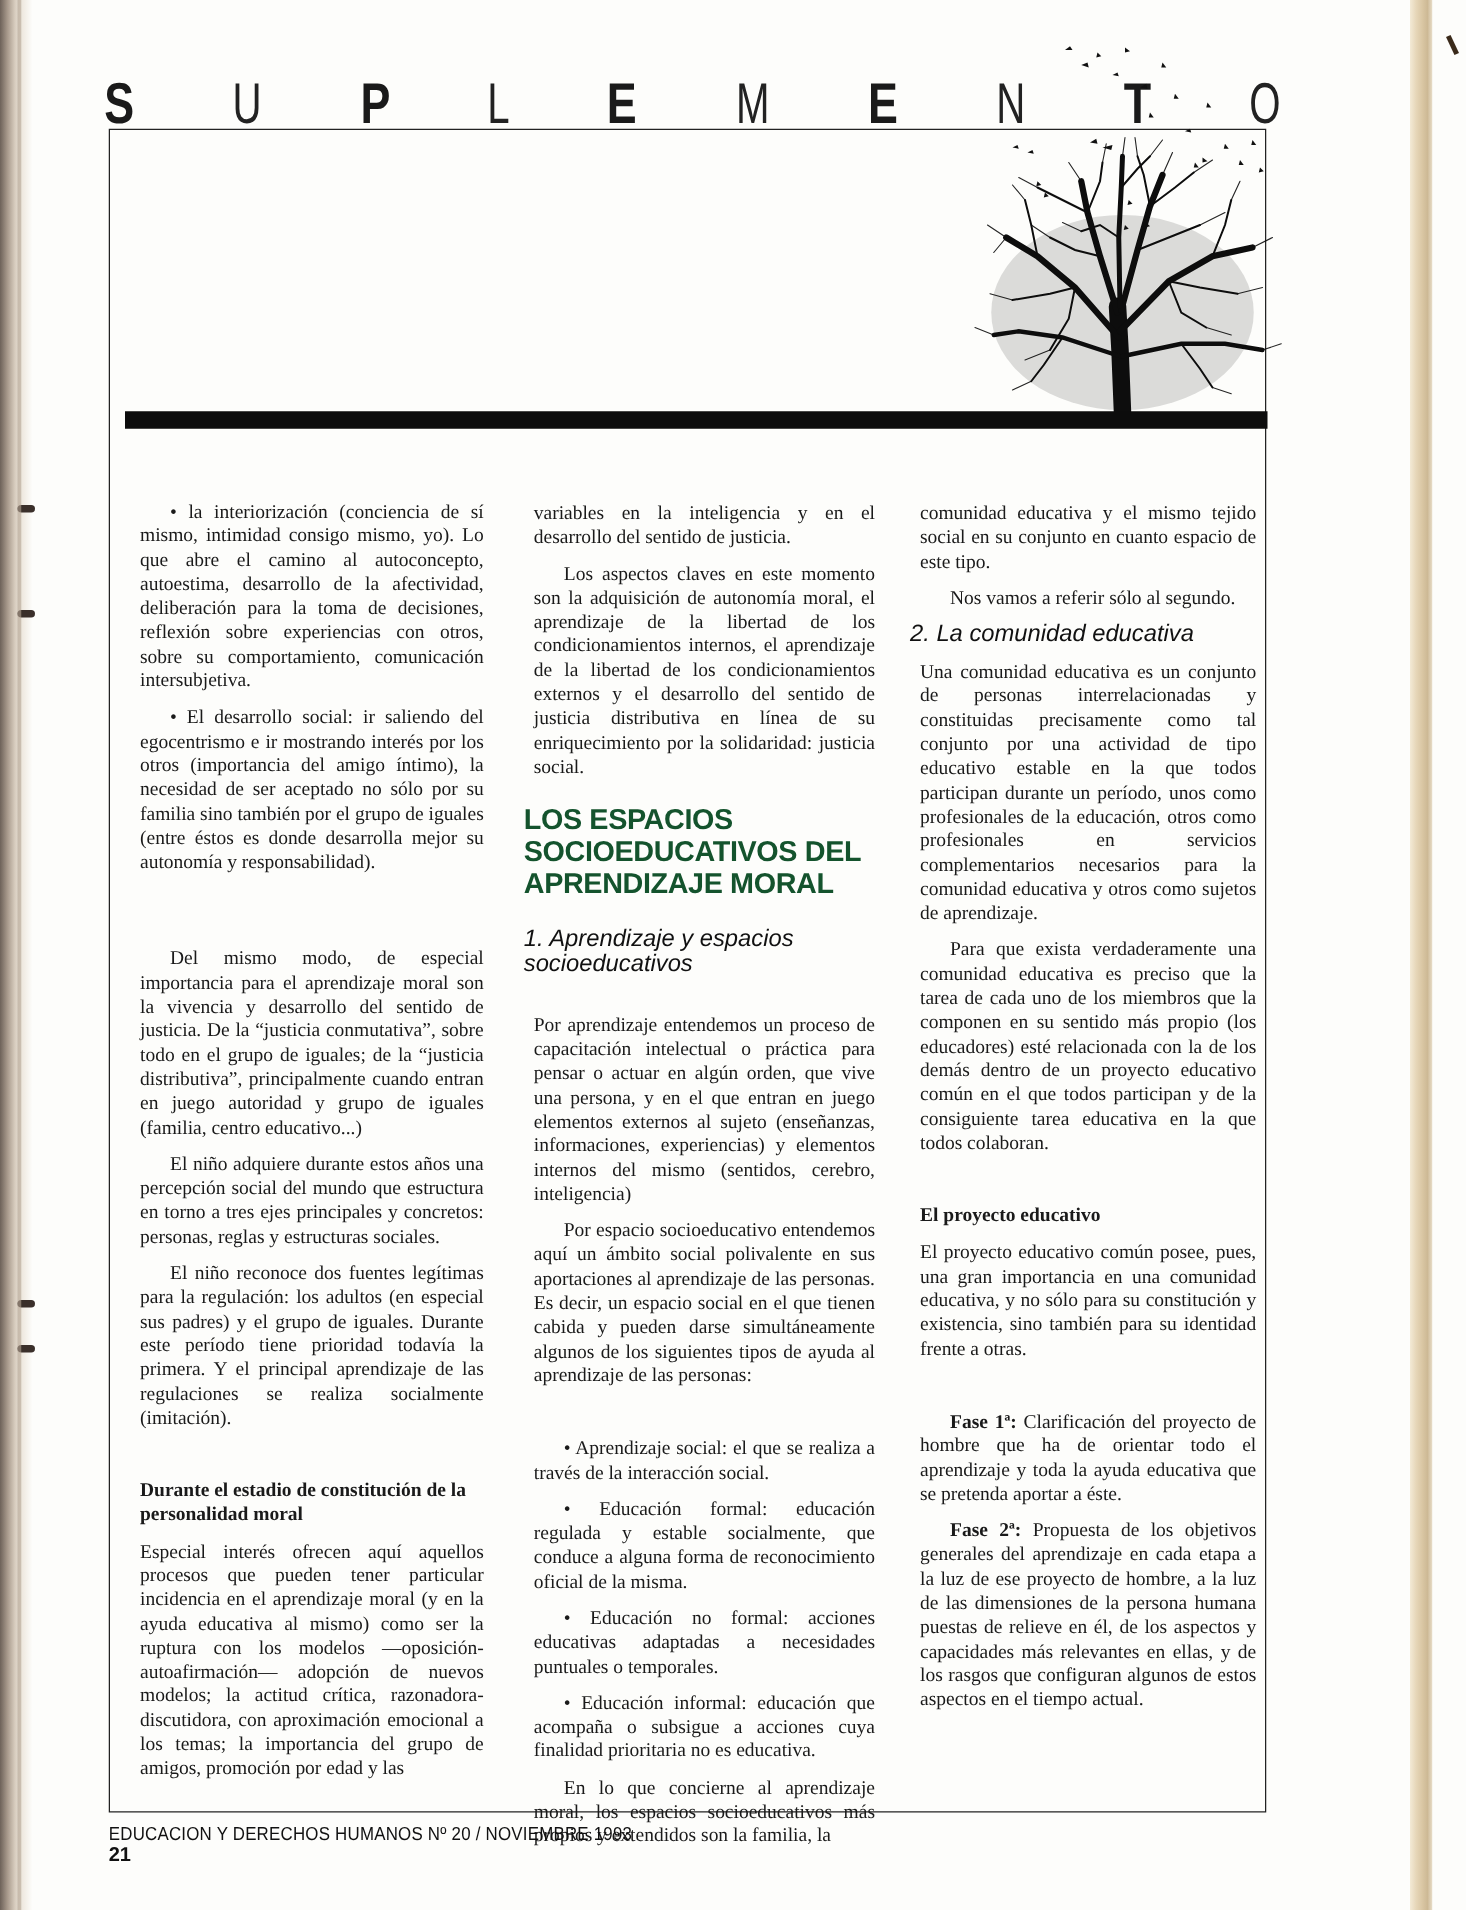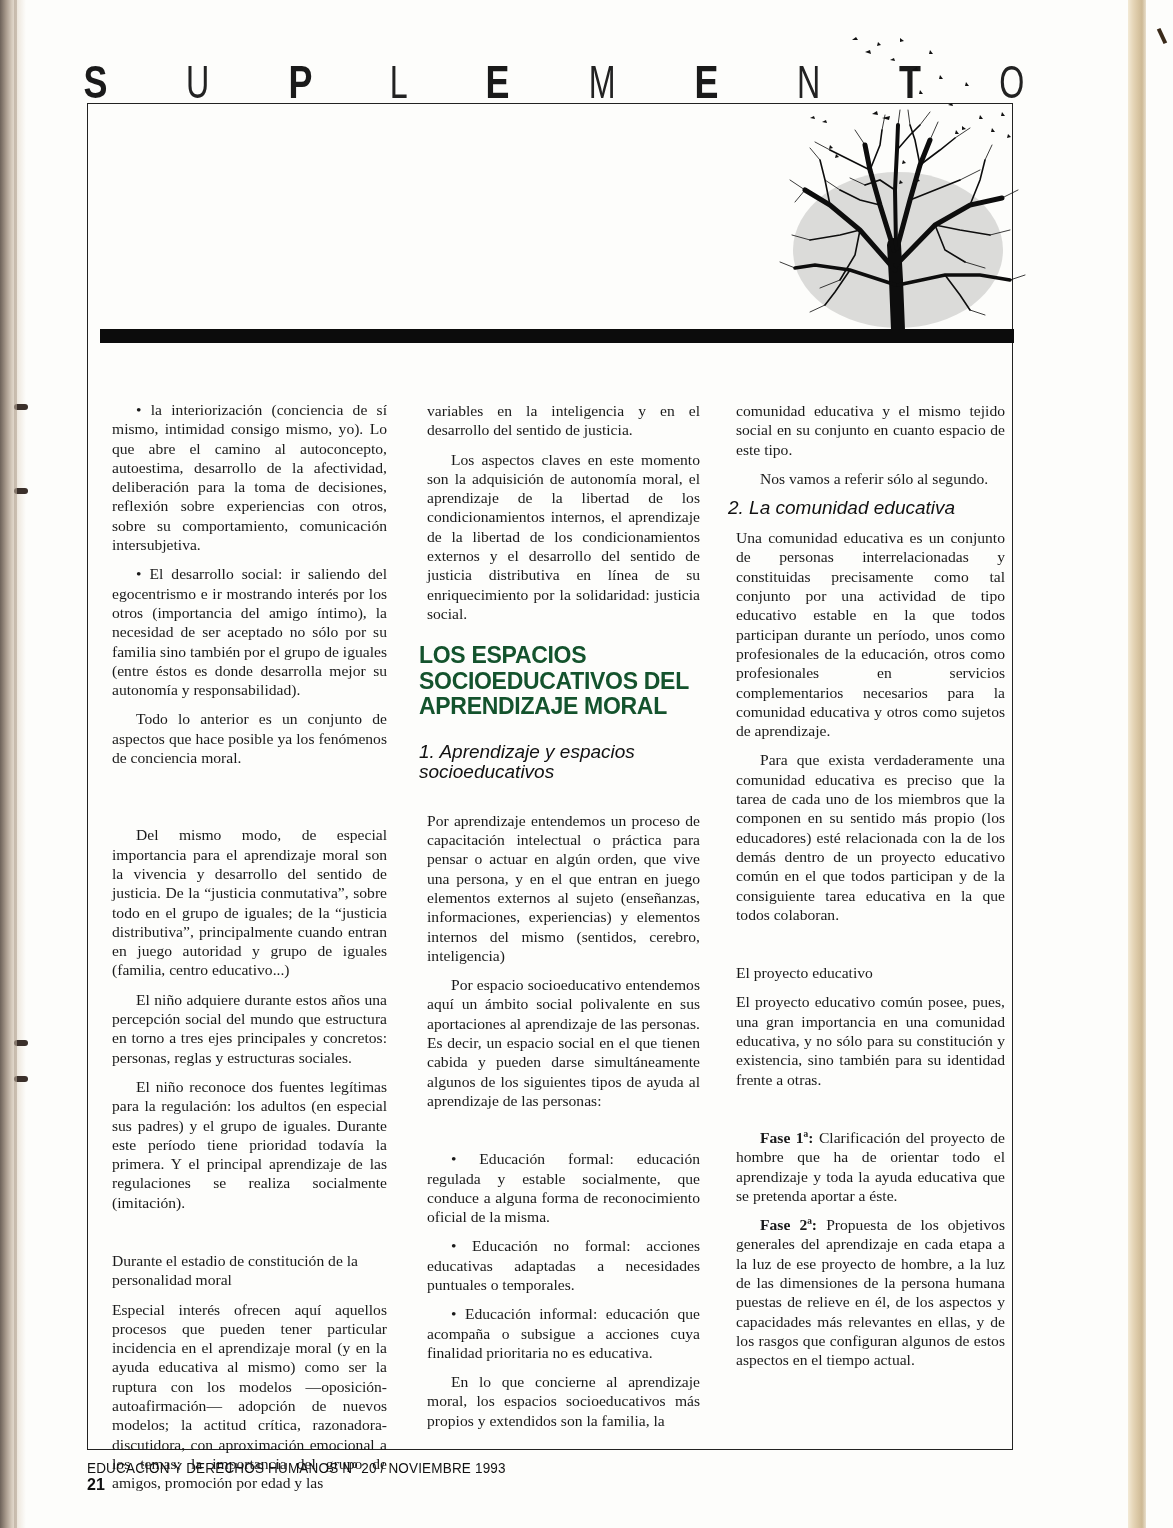"Todo lo anterior es un" p.ind { html: <p>Todo lo anterior es un conjunto de aspectos que hace posible ya los fenómenos de conciencia moral.</p> -> none }
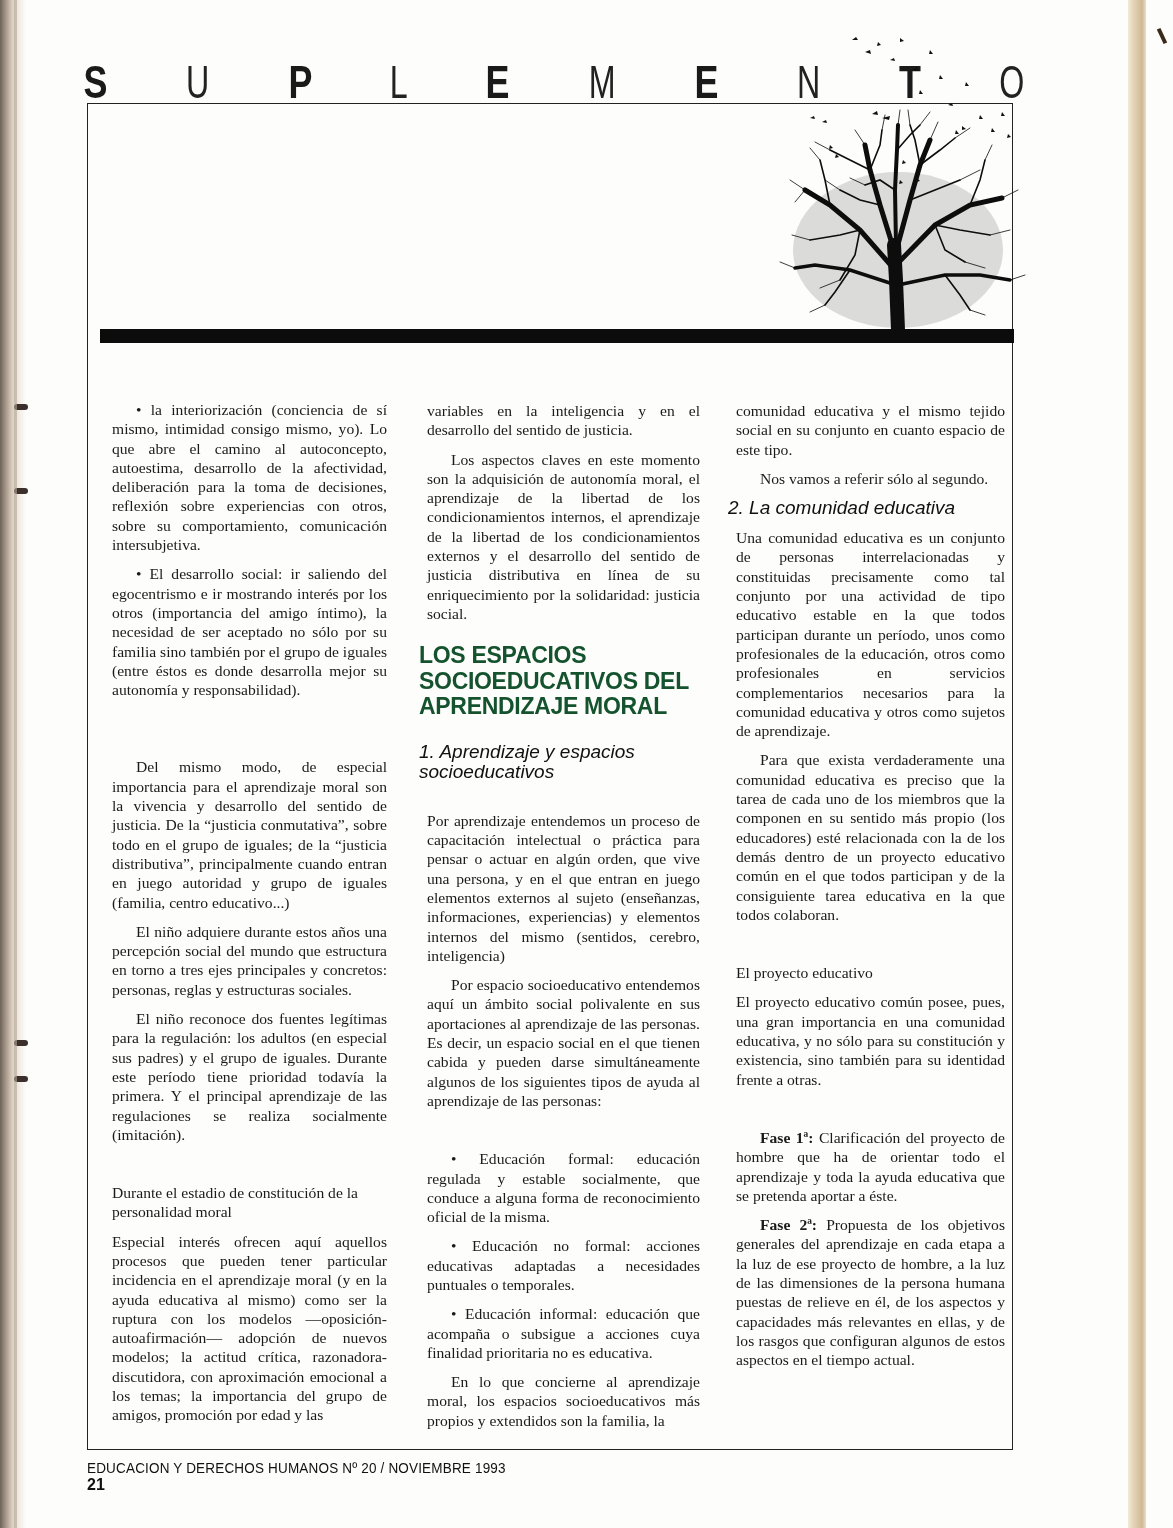"El proyecto educativo" .col .subhead-bold { font-weight: 400 -> 700 }
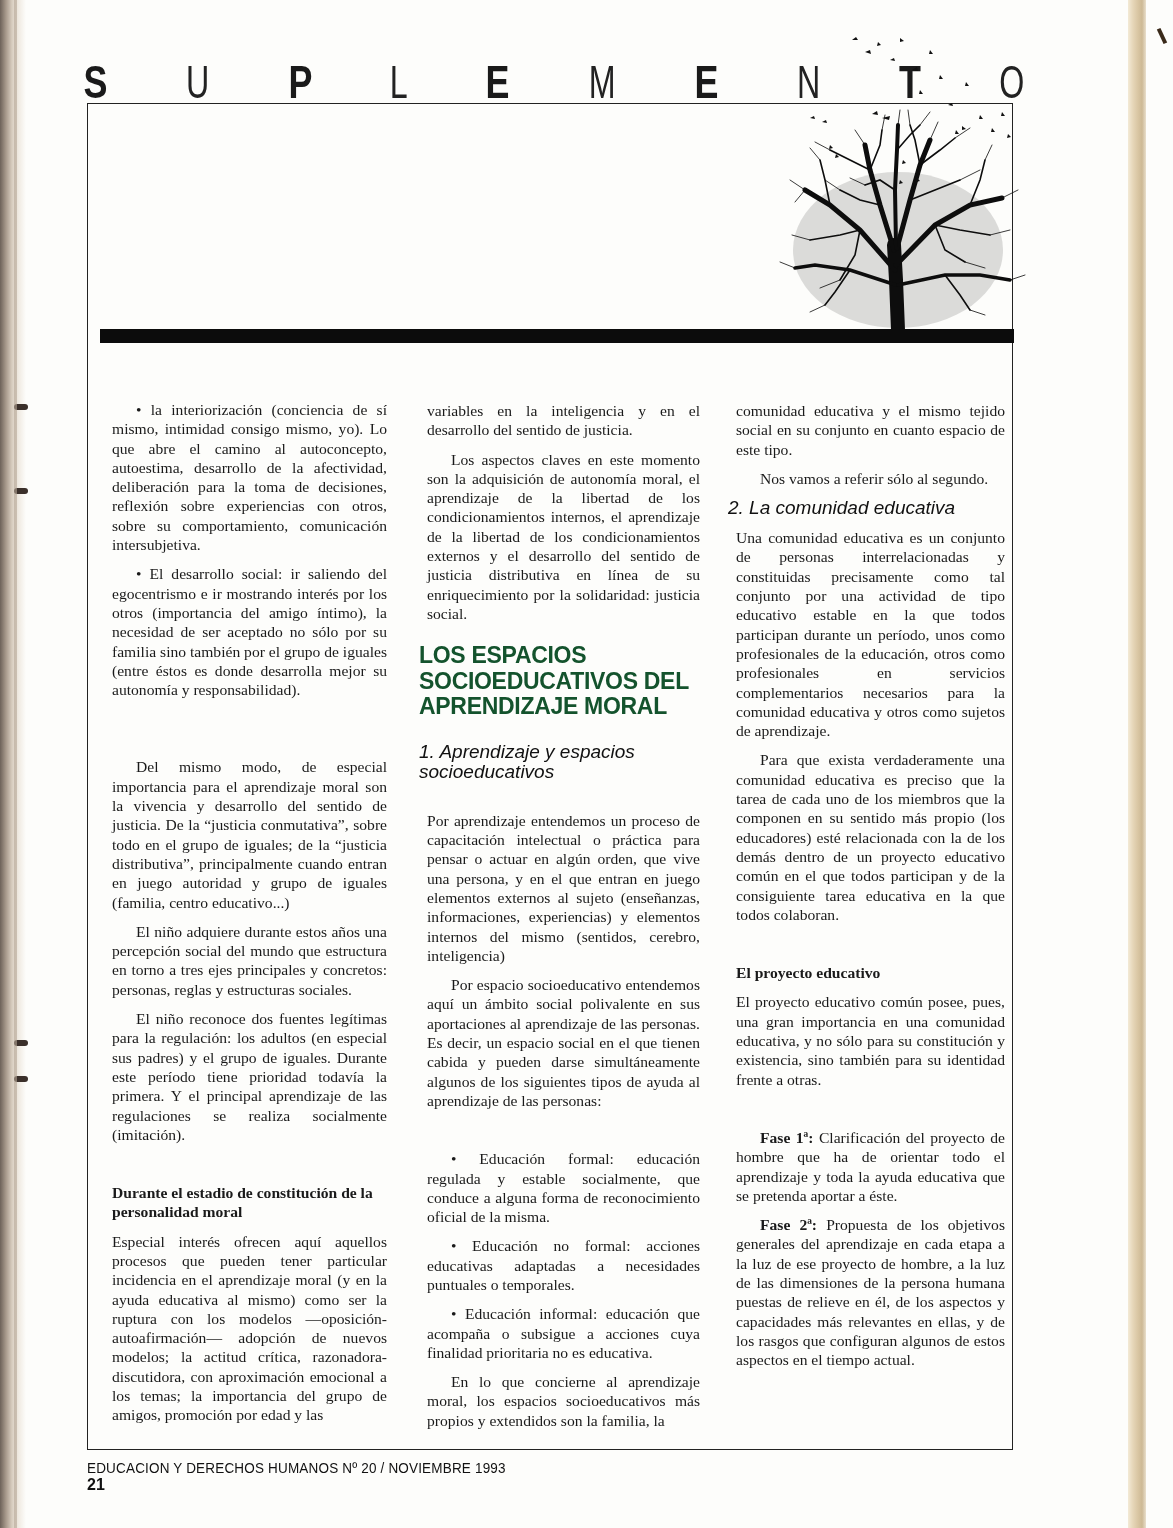"• Aprendizaje social: el que" p.ind { html: none -> <p>• Aprendizaje social: el que se realiza a través de la interacción social.</p> }
